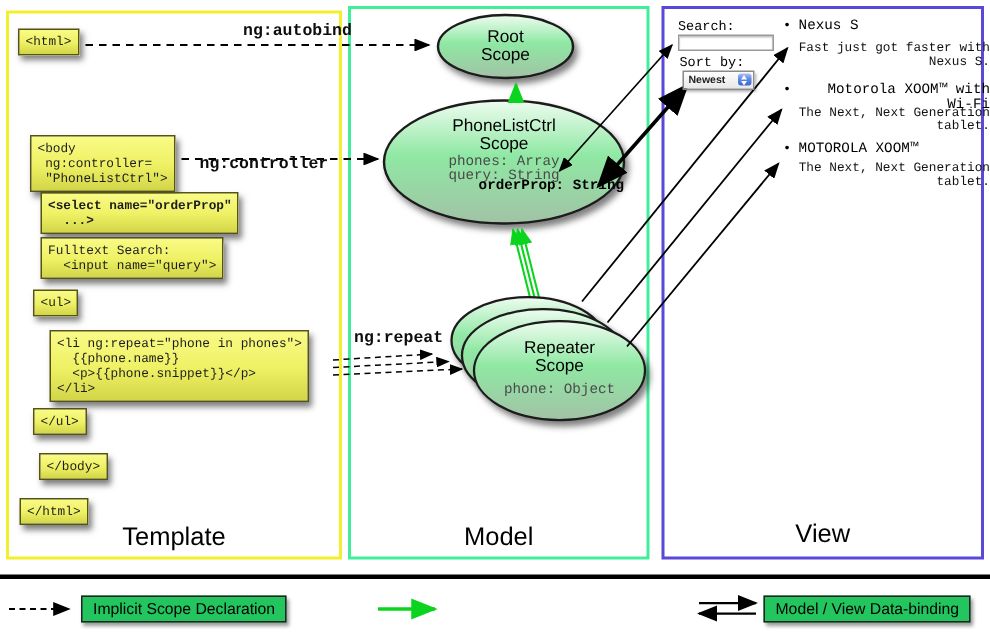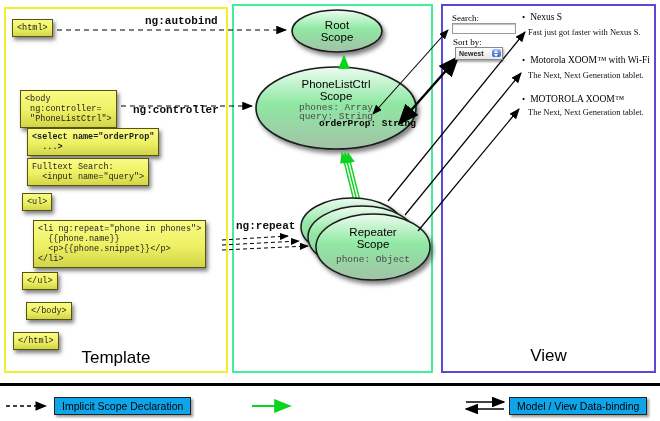"ng:autobind" div.anno { left: 145px -> 162px }
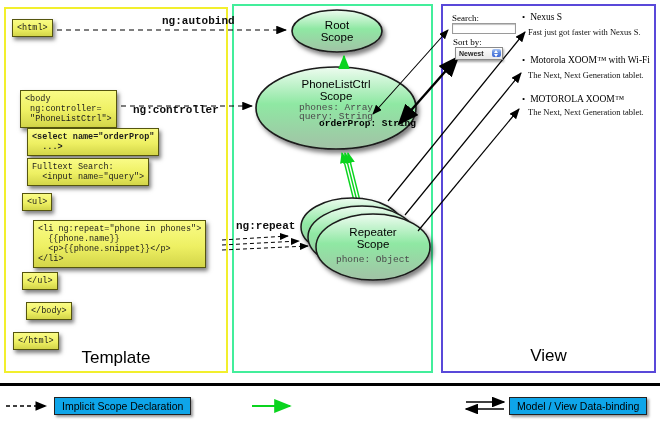"Search:" .vtext { font-family: Liberation Serif, serif -> Liberation Mono, monospace; text-align: none -> right }
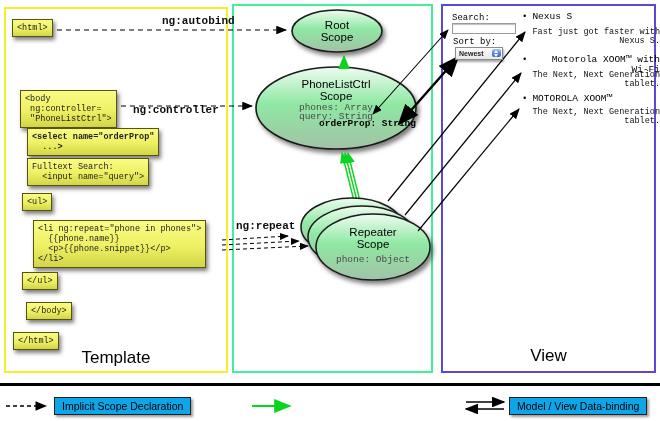"Model" div.panel-label { html: none -> <div>Model</div> }
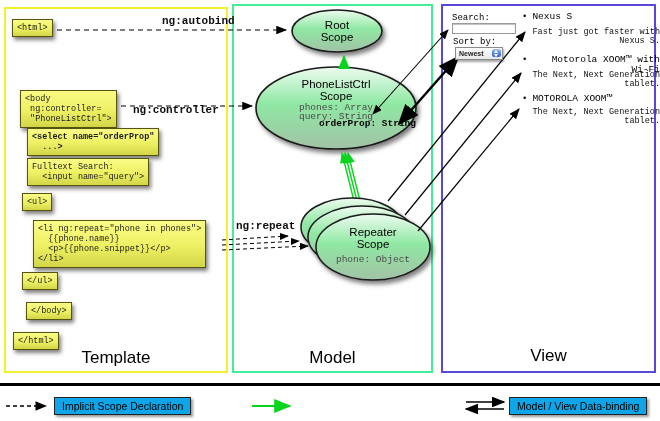"Implicit Scope Declaration" .legend-box { background: #0ea5e9 -> #22c55e }
